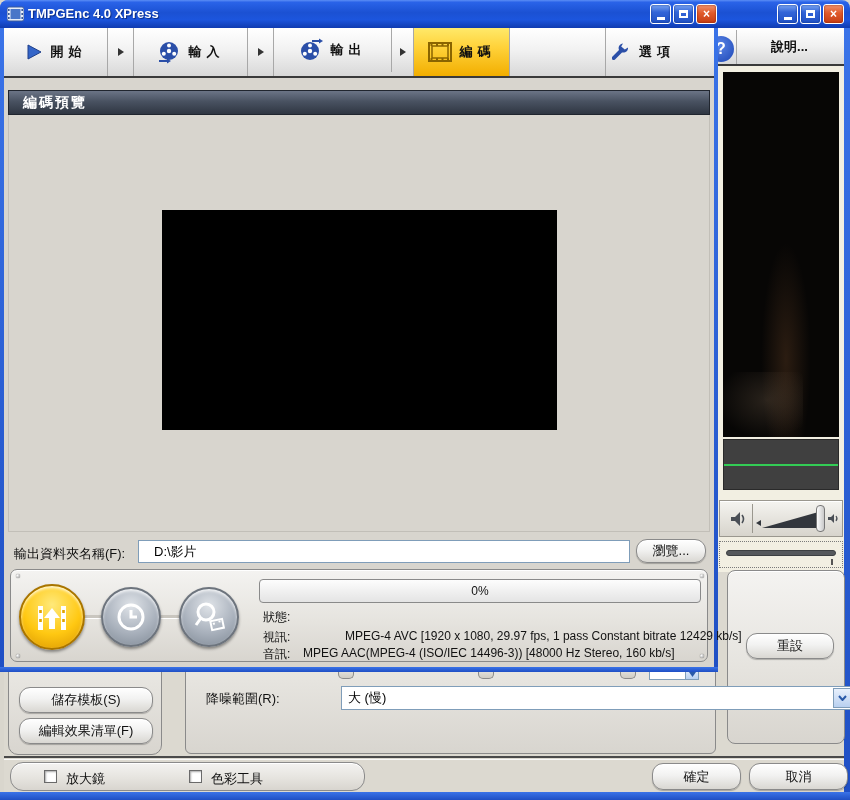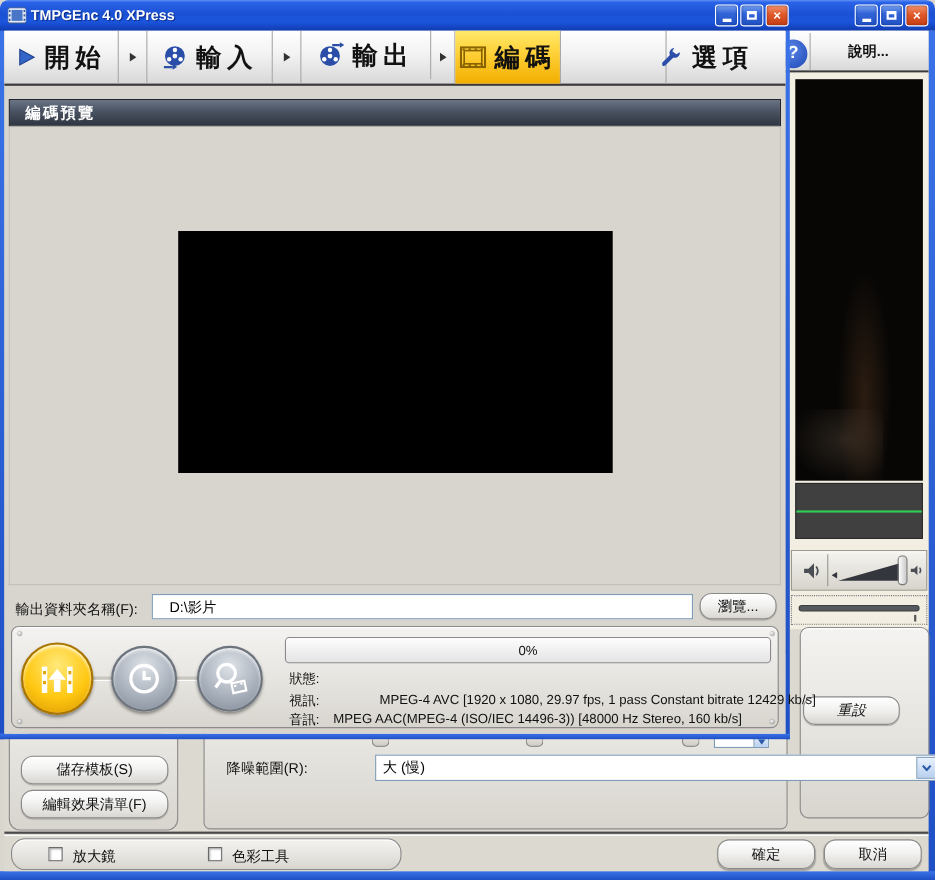"開始" .tbtn { font-size: 23px -> 13px }
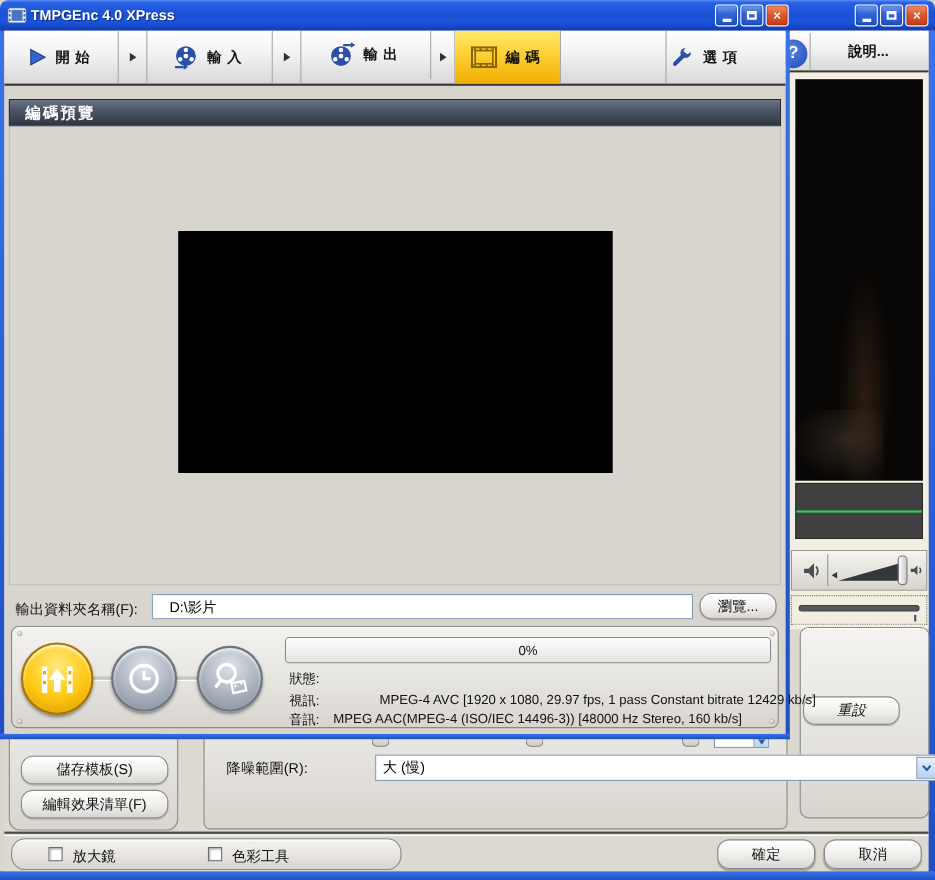"重設" div.abs { font-style: italic -> none; left: 2px -> 18px }
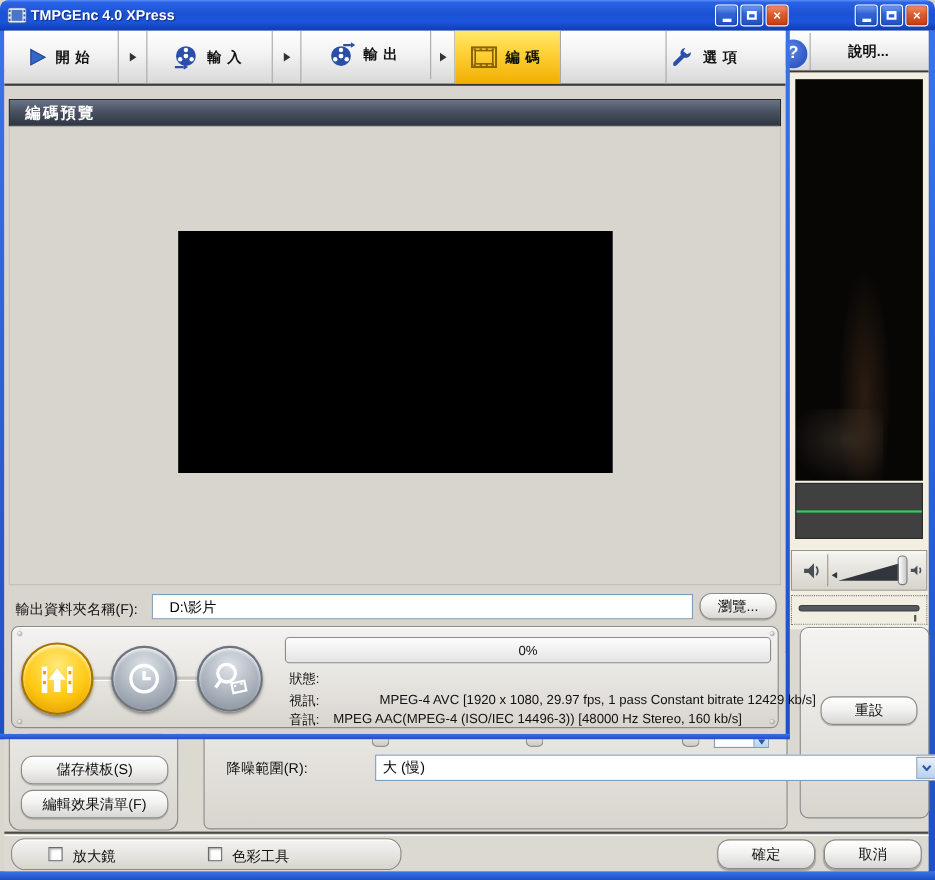"取消" div.abs { width: 89px -> 99px }
